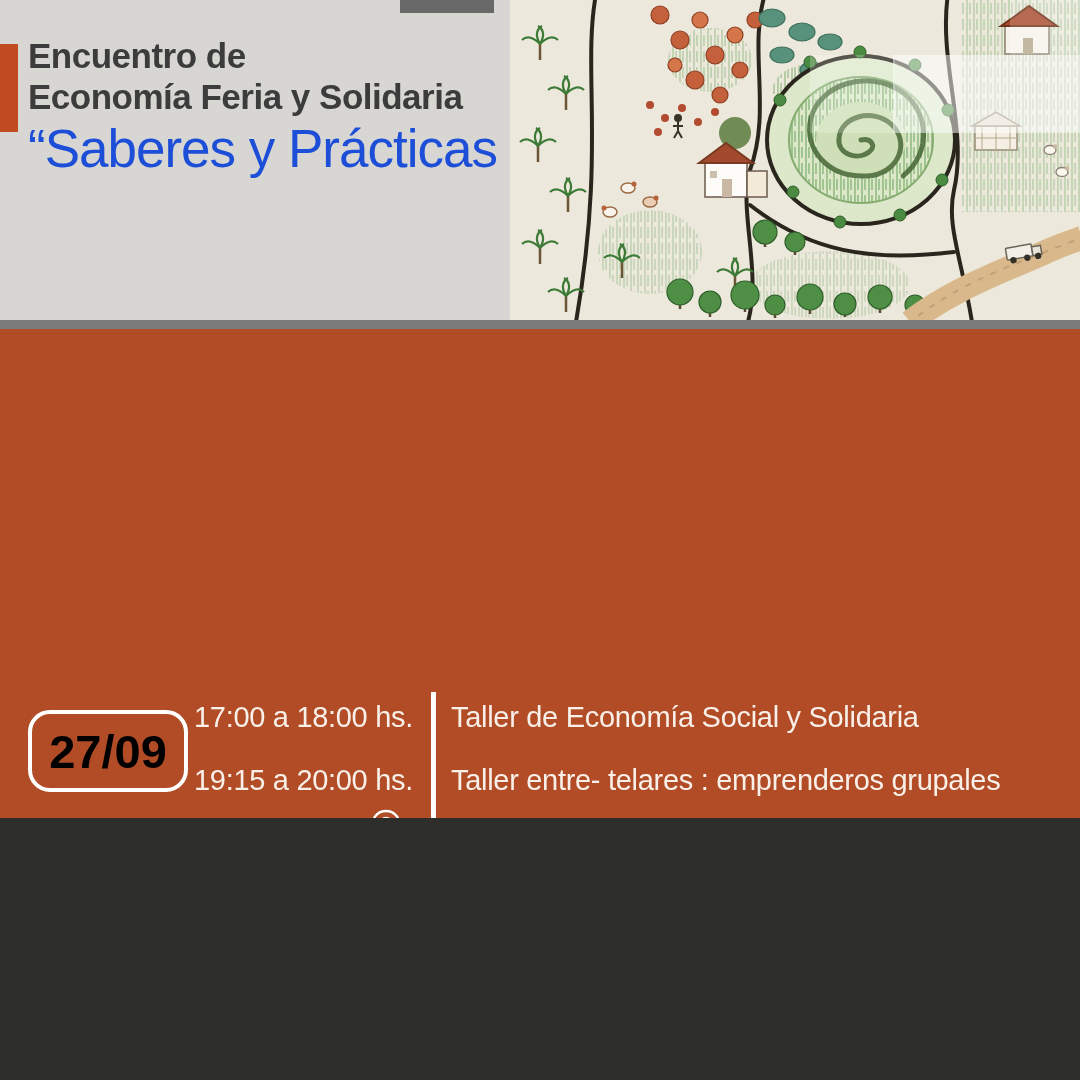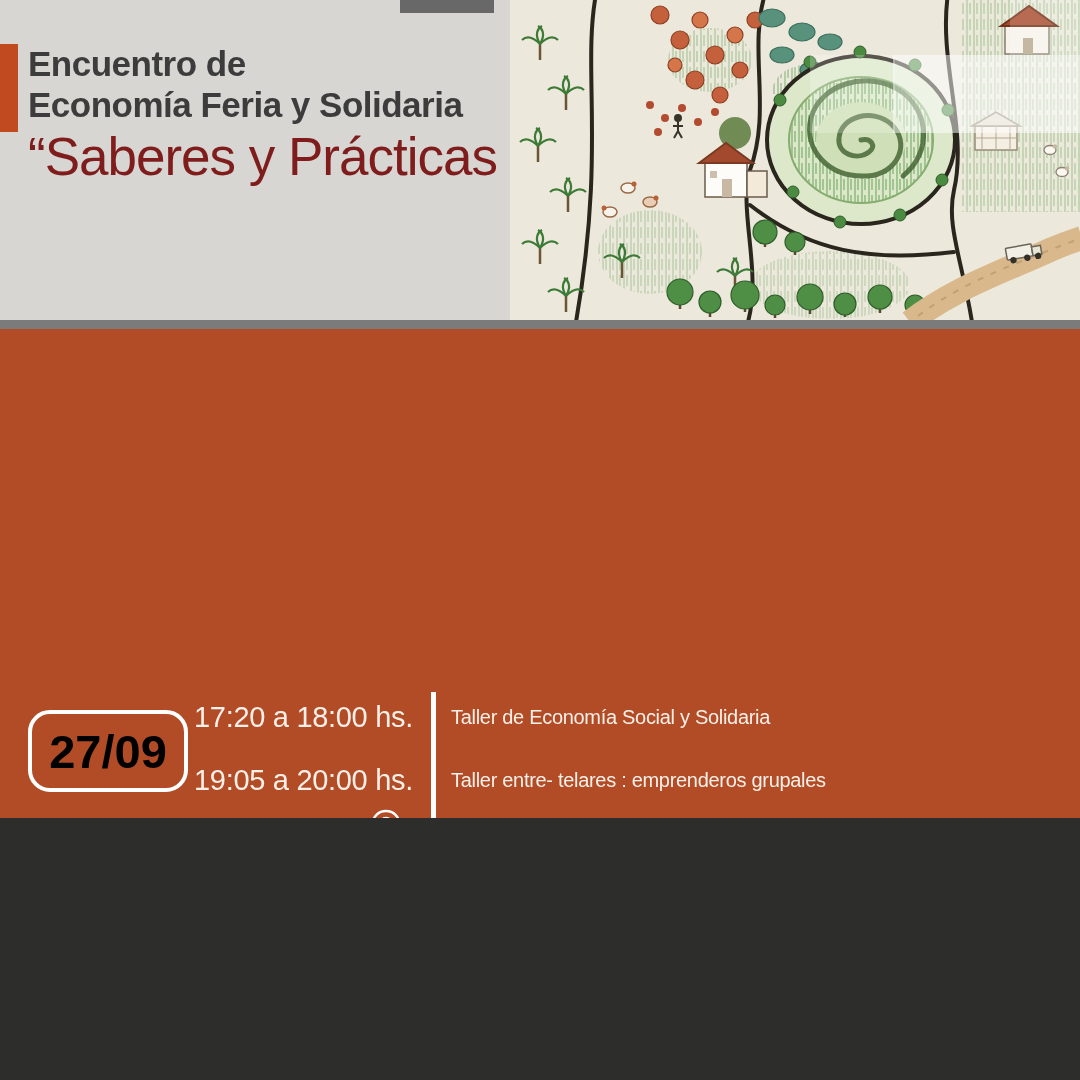"Encuentro de" .titles { top: 44px -> 36px }
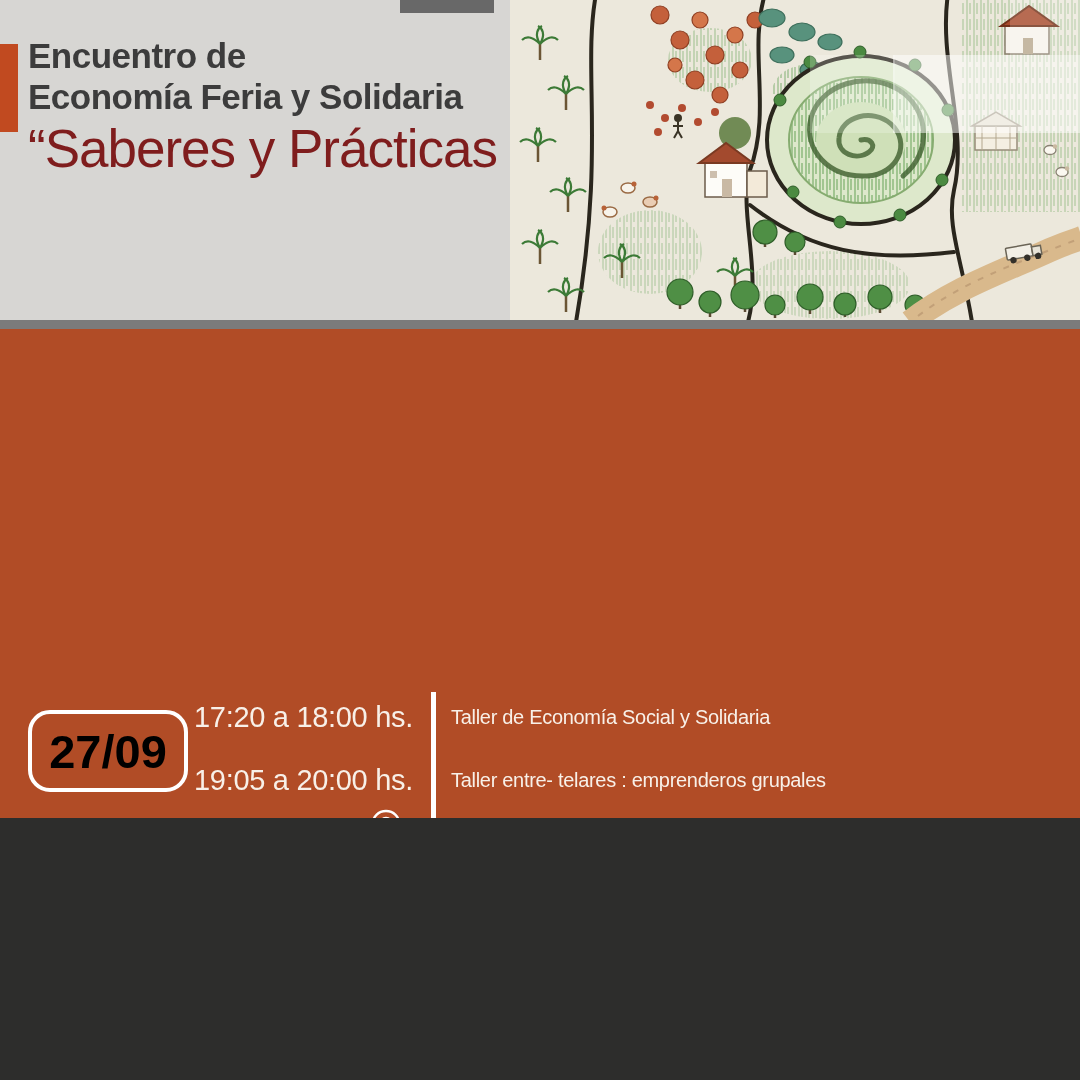"“Saberes y Prácticas" .t2 { color: #7f1d1d -> #1d4ed8 }
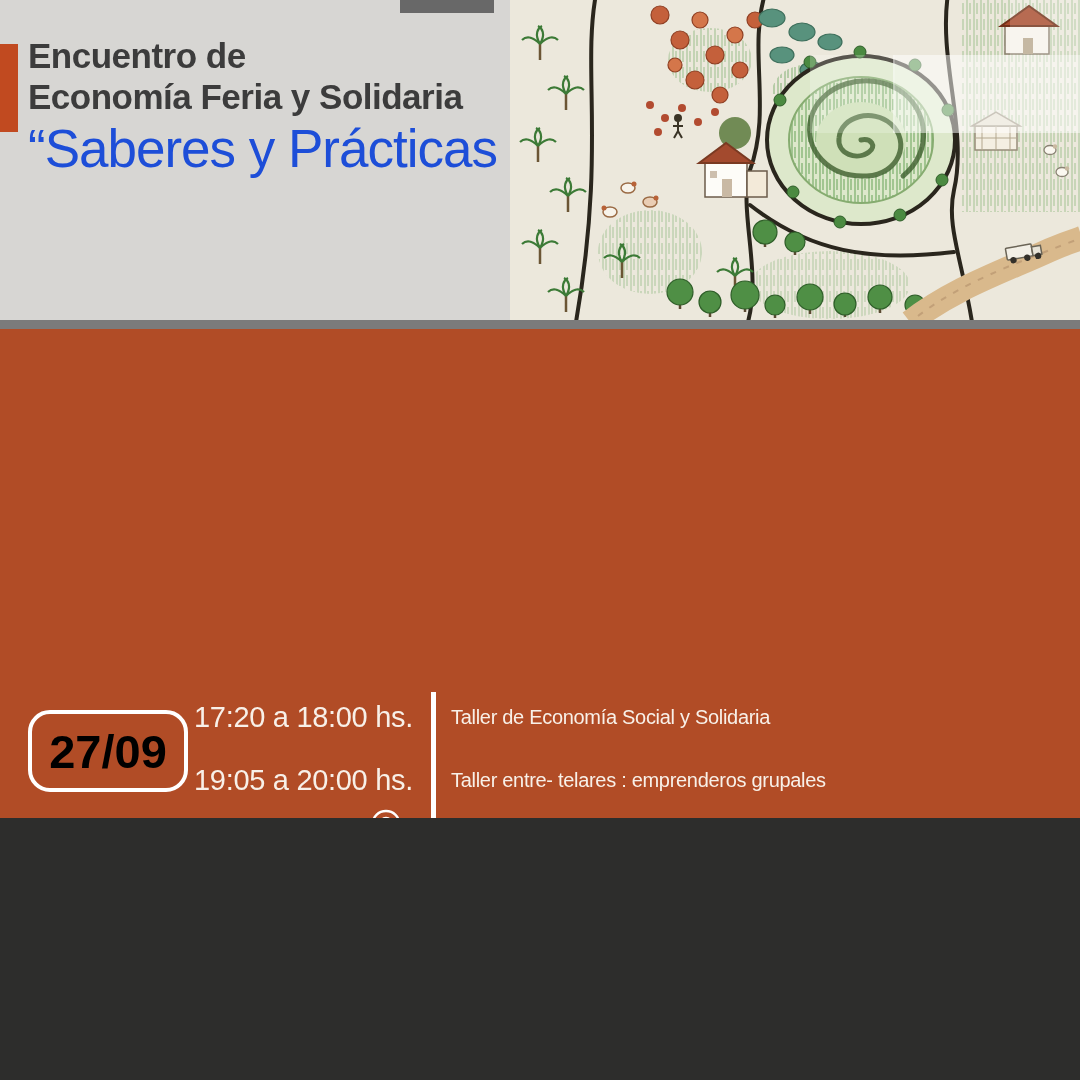"17:20 a 18:00 hs." div.time { text: 17:20 -> 17:00 }
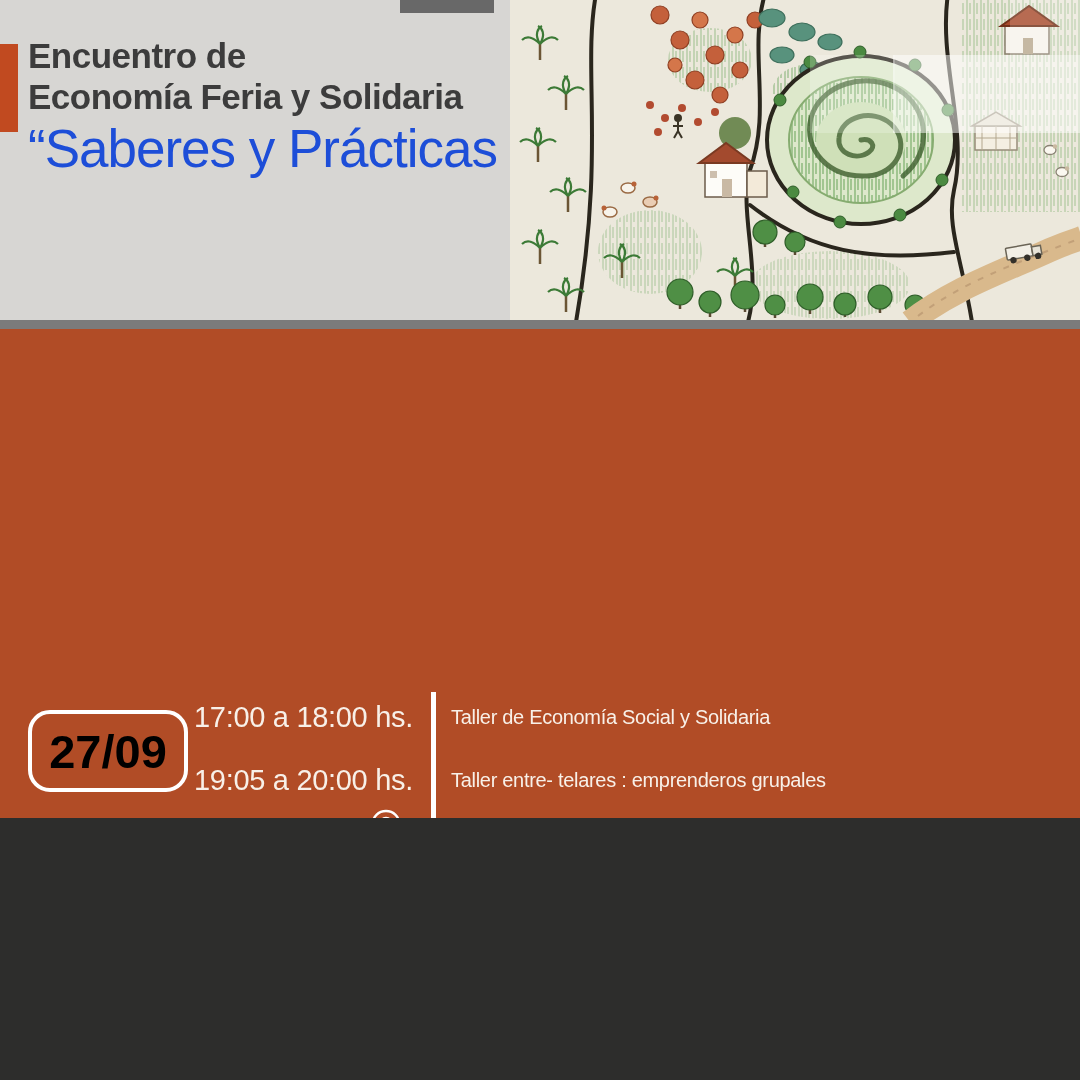"Taller de Economía Social y" .ev { font-size: 20px -> 29px }
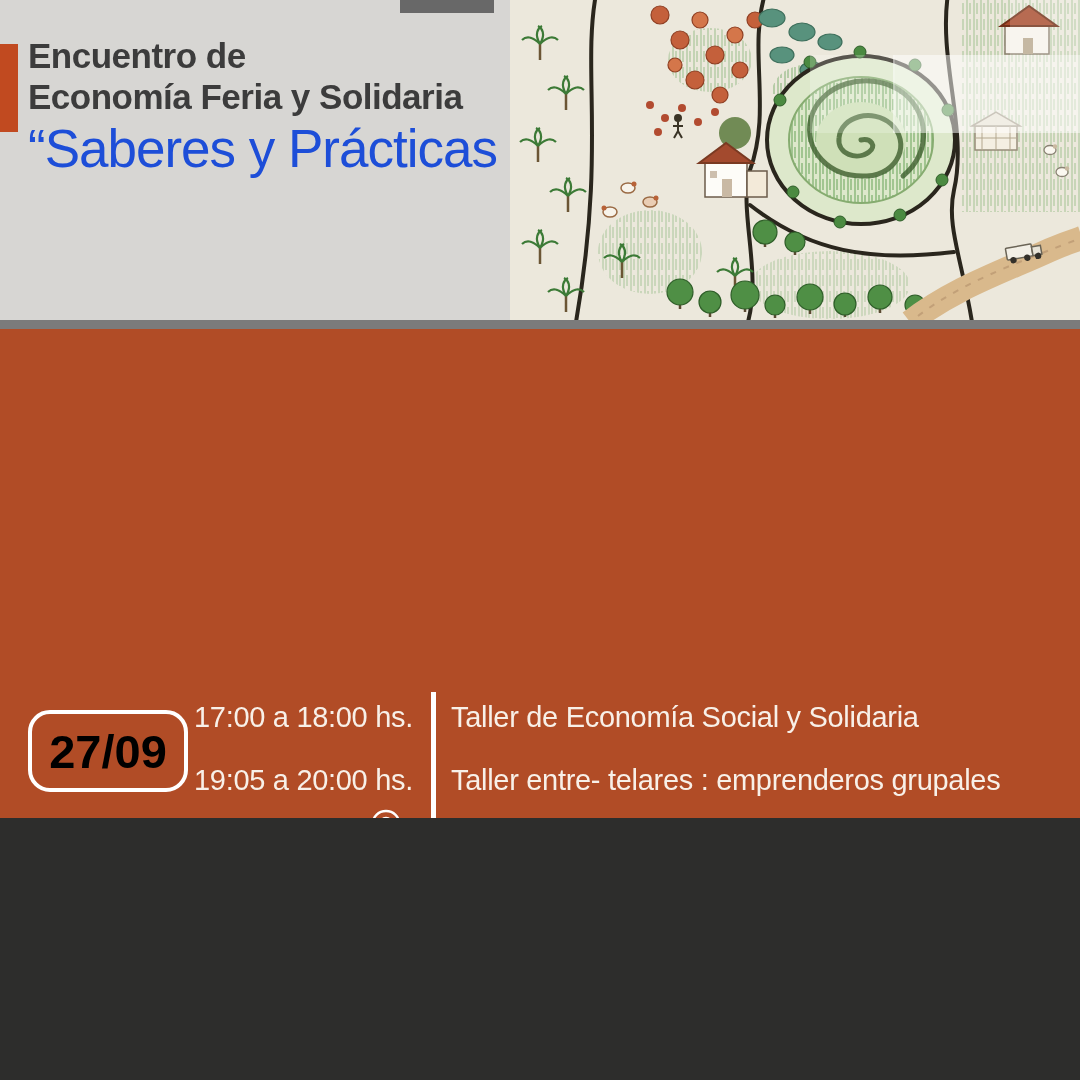"19:05 a 20:00 hs." div.time { text: 19:05 -> 19:15 }
